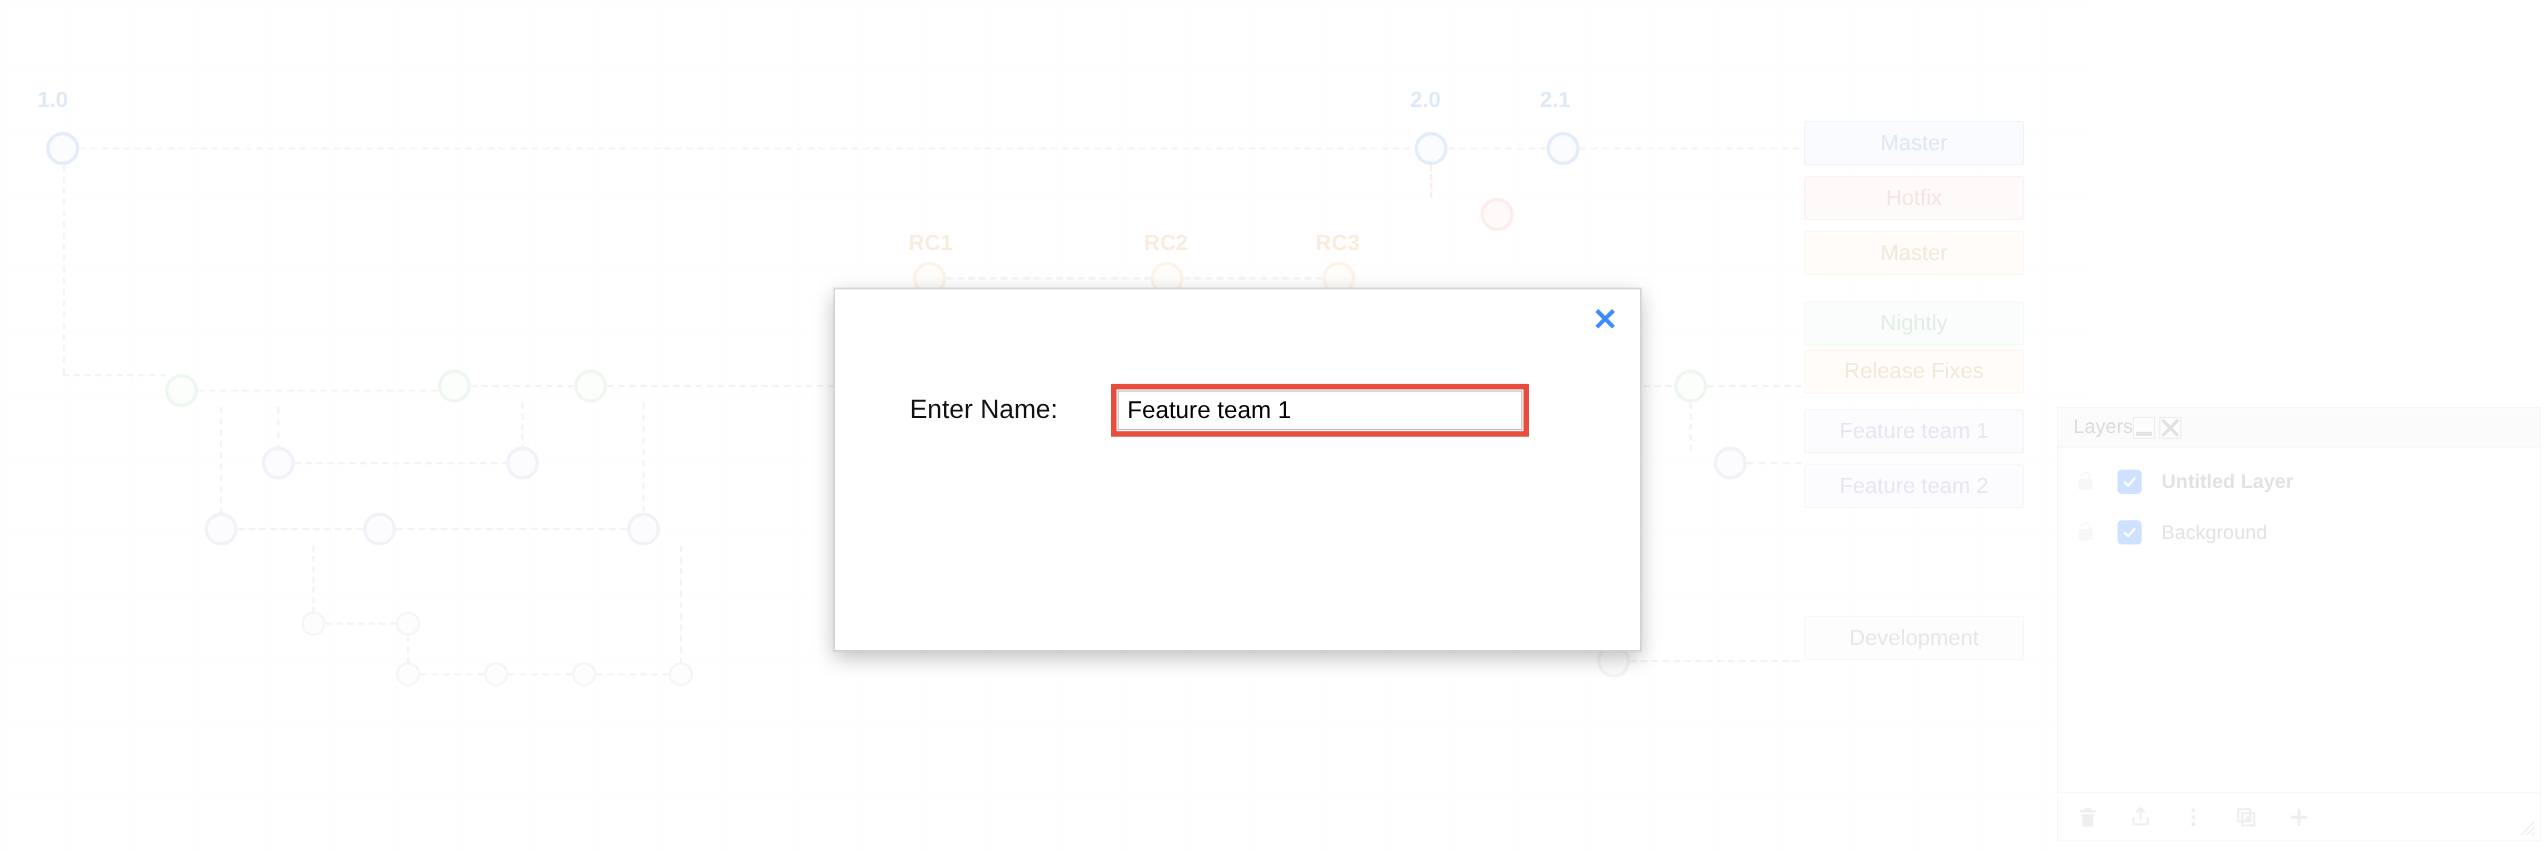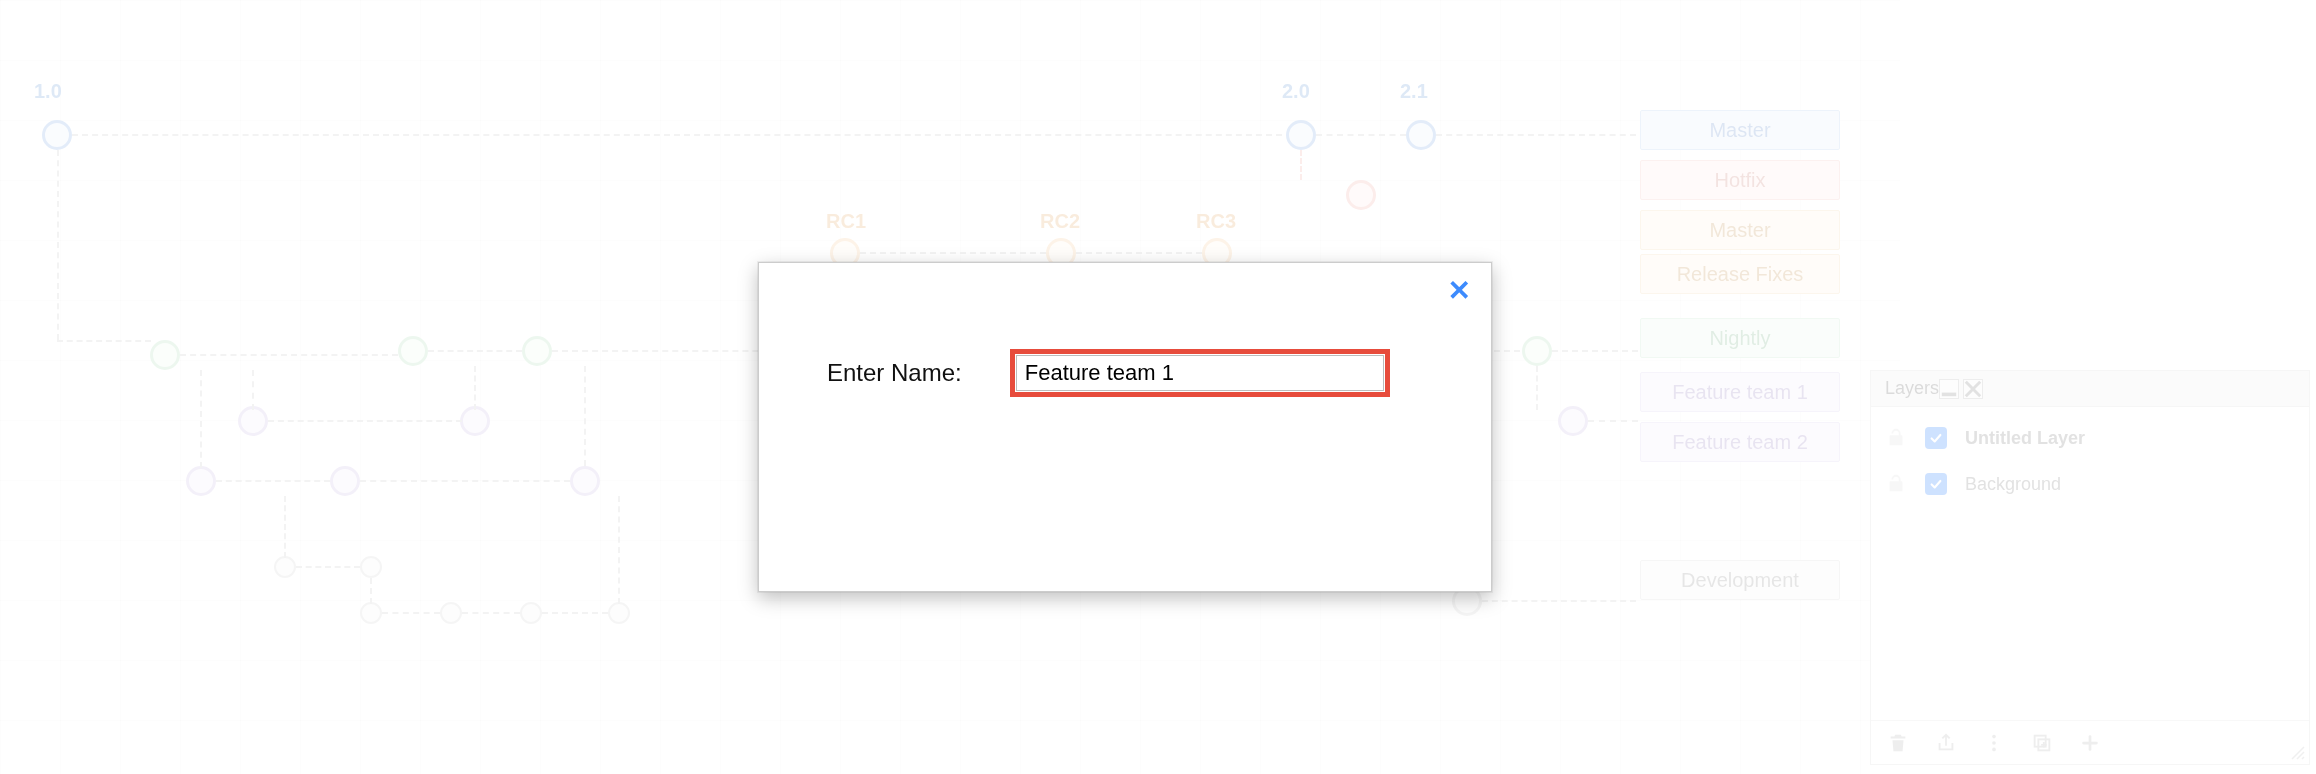"Release Fixes" div.branch { order: before "Nightly" -> after "Nightly" }
